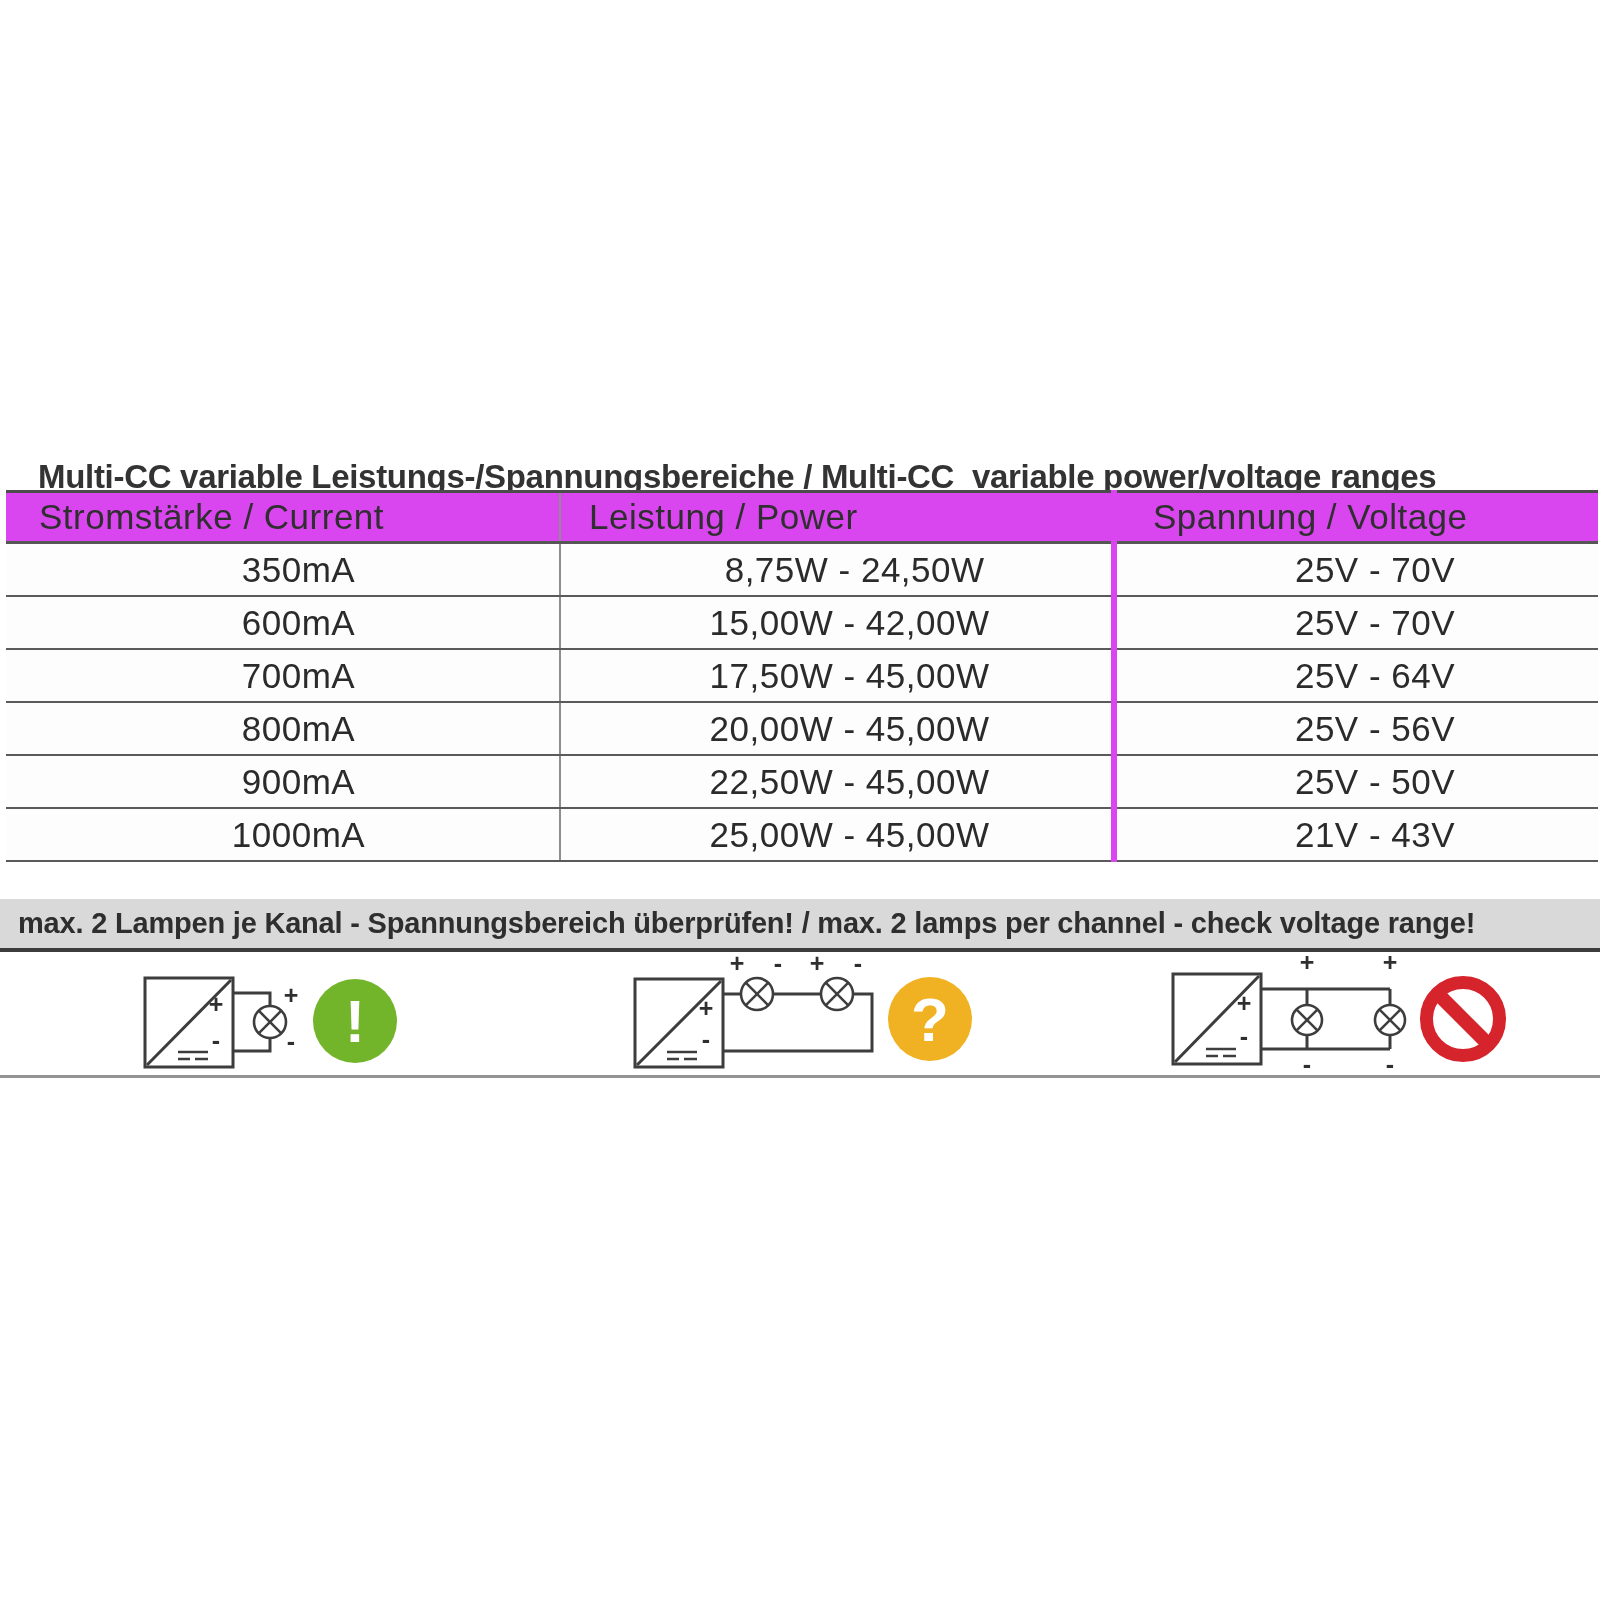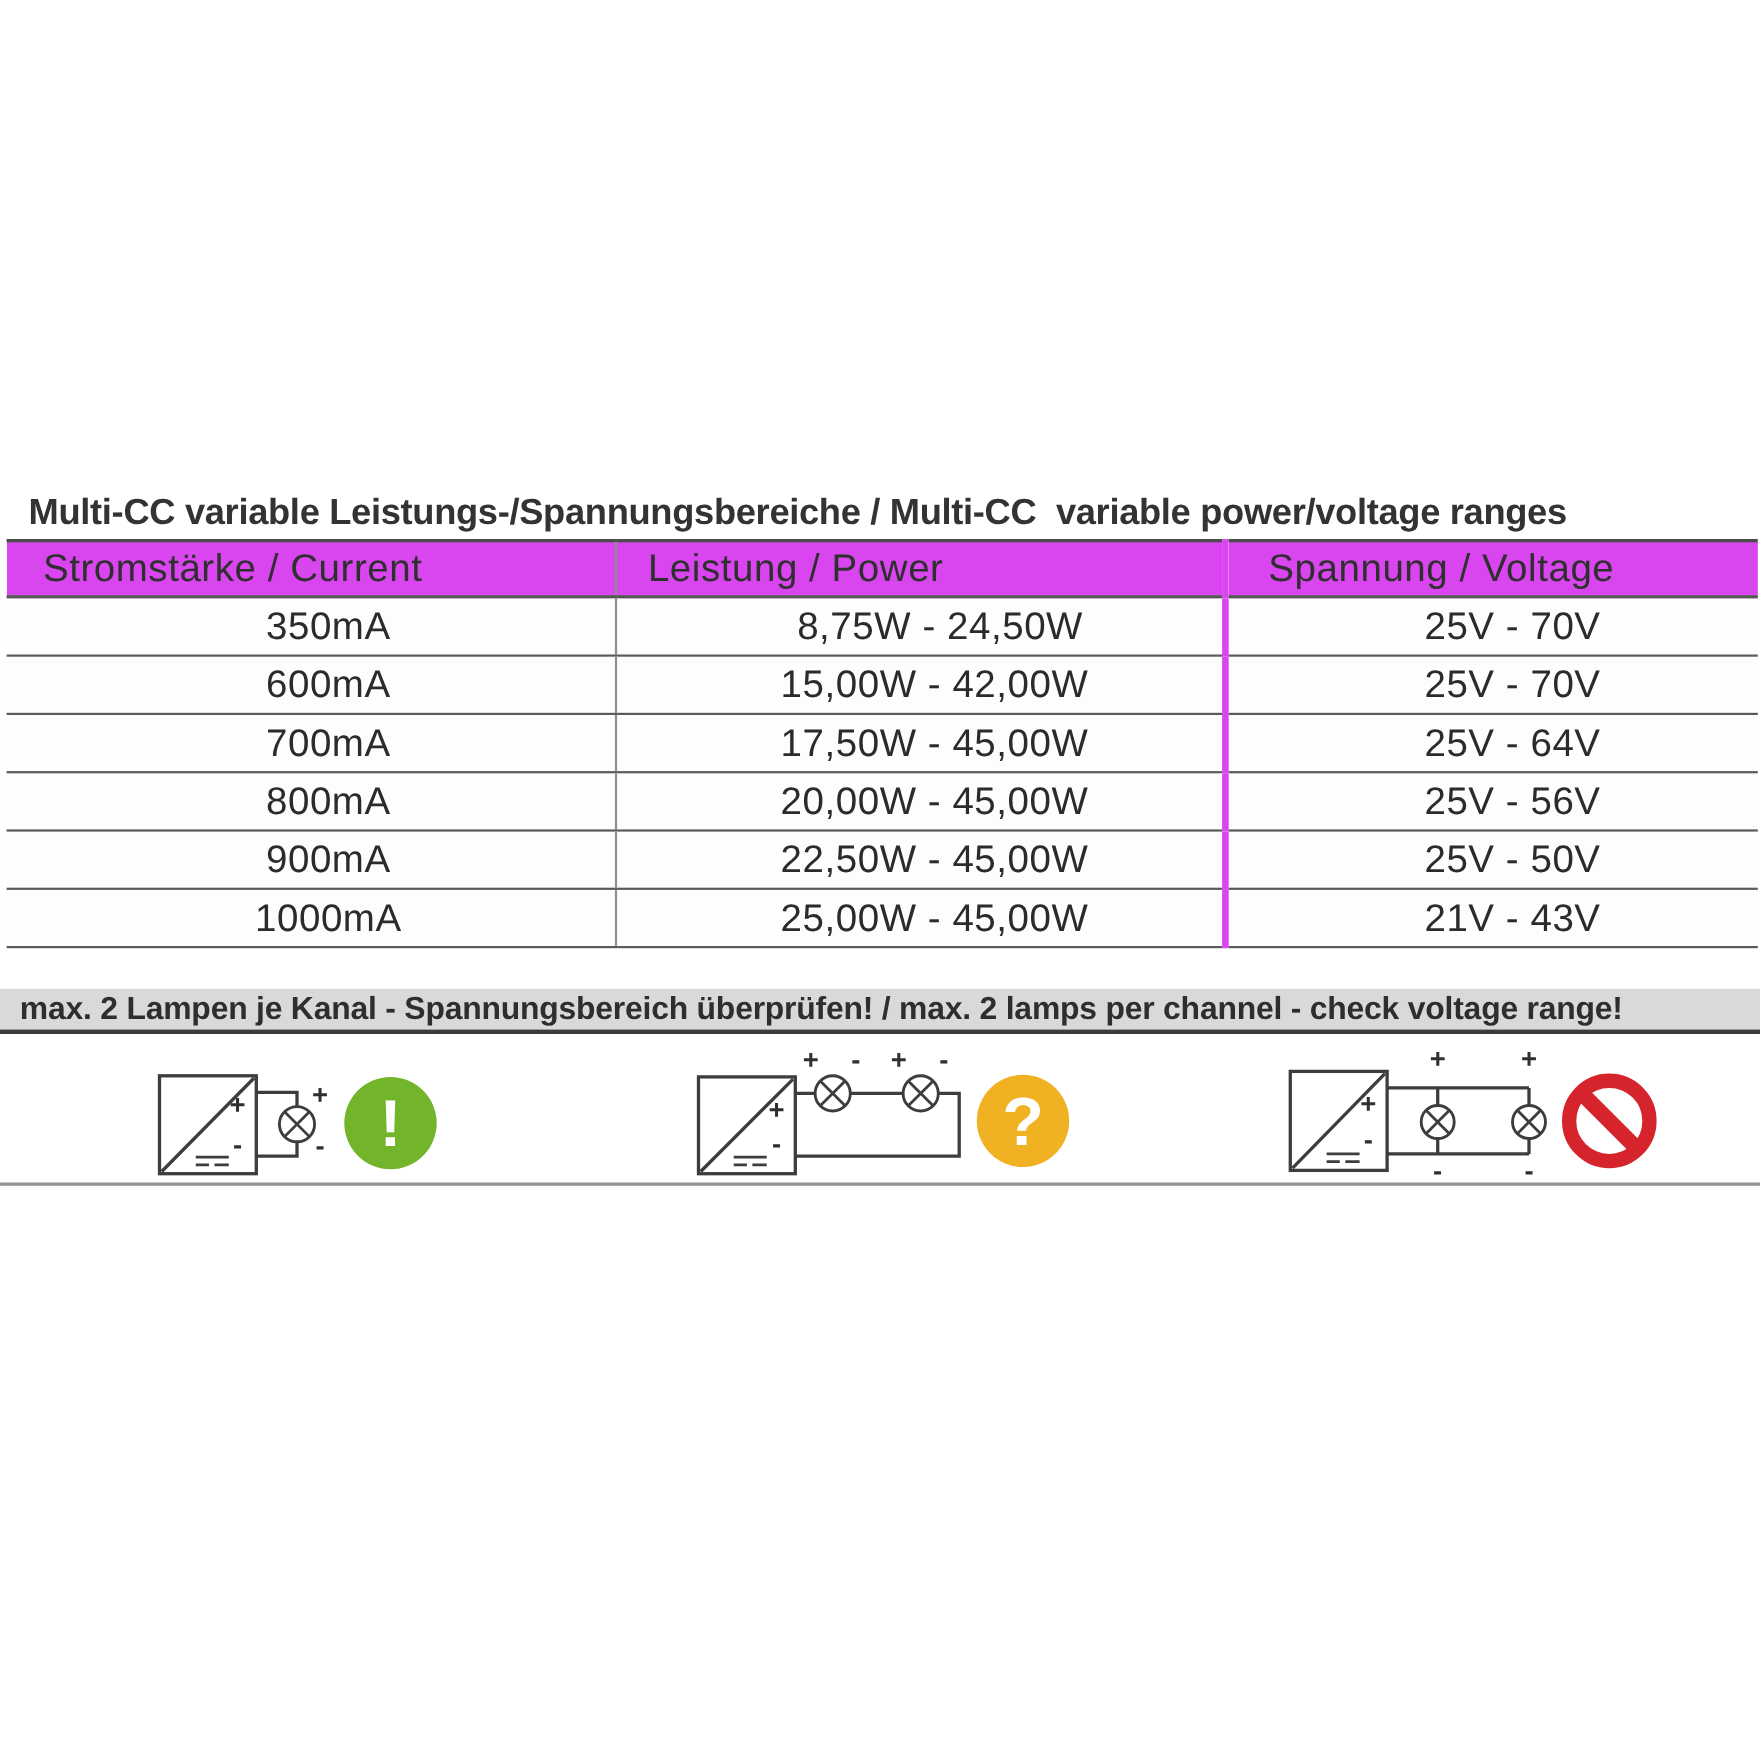"Multi-CC variable" .title { margin: 4px -> 16px }
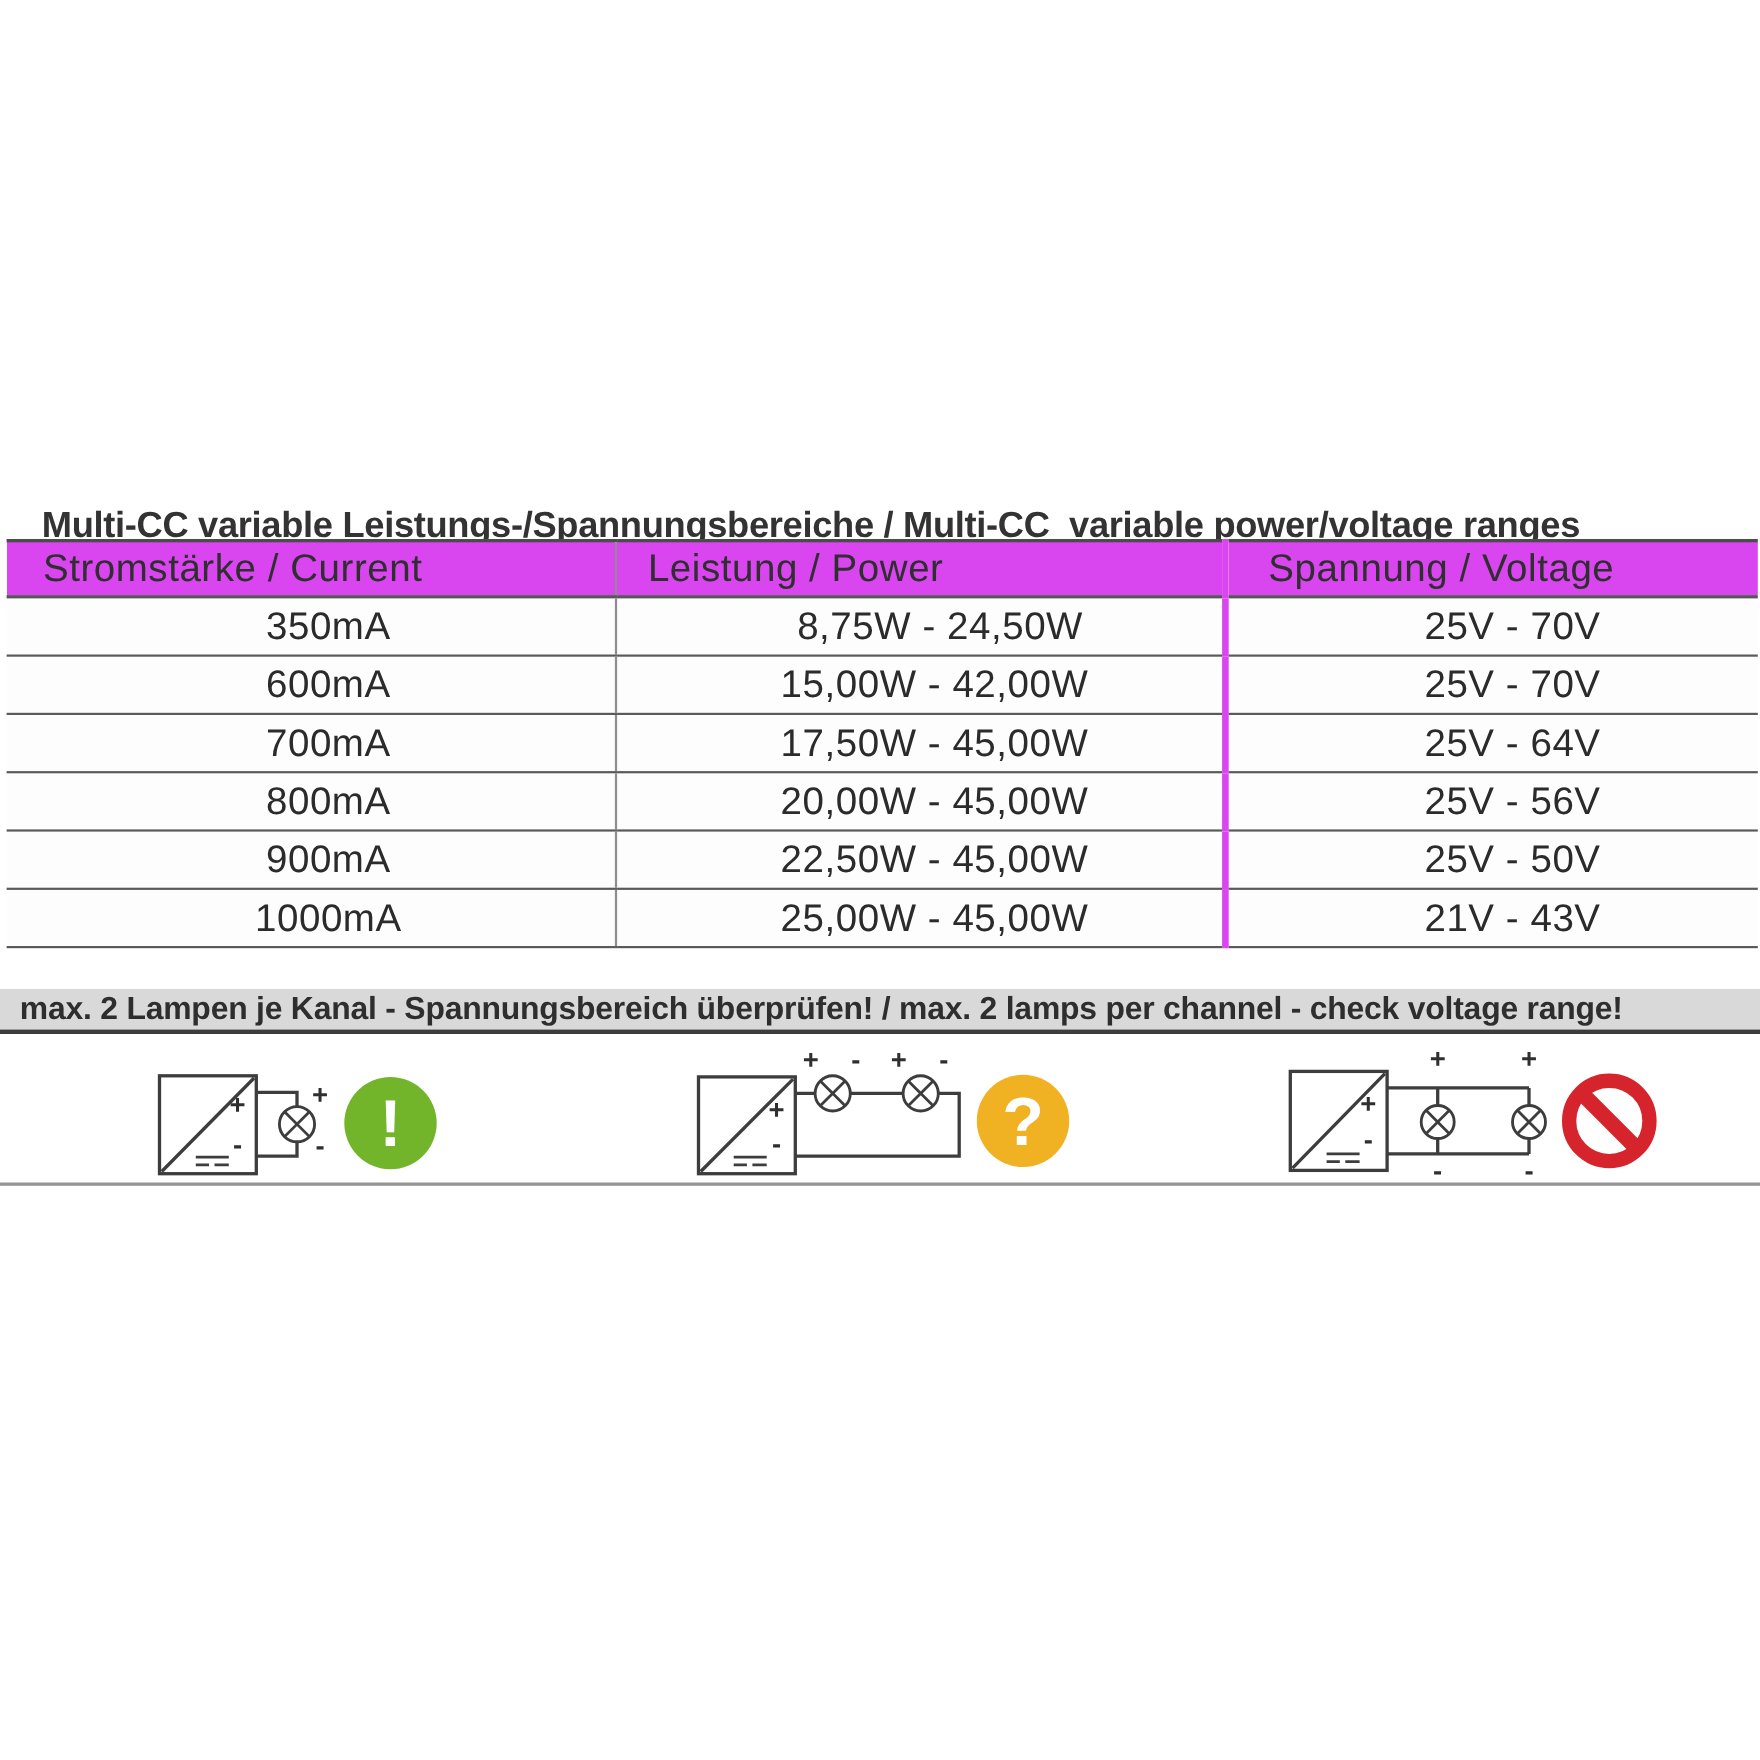"max. 2 Lampen je Kanal" .note-bar { height: 41px -> 53px }
